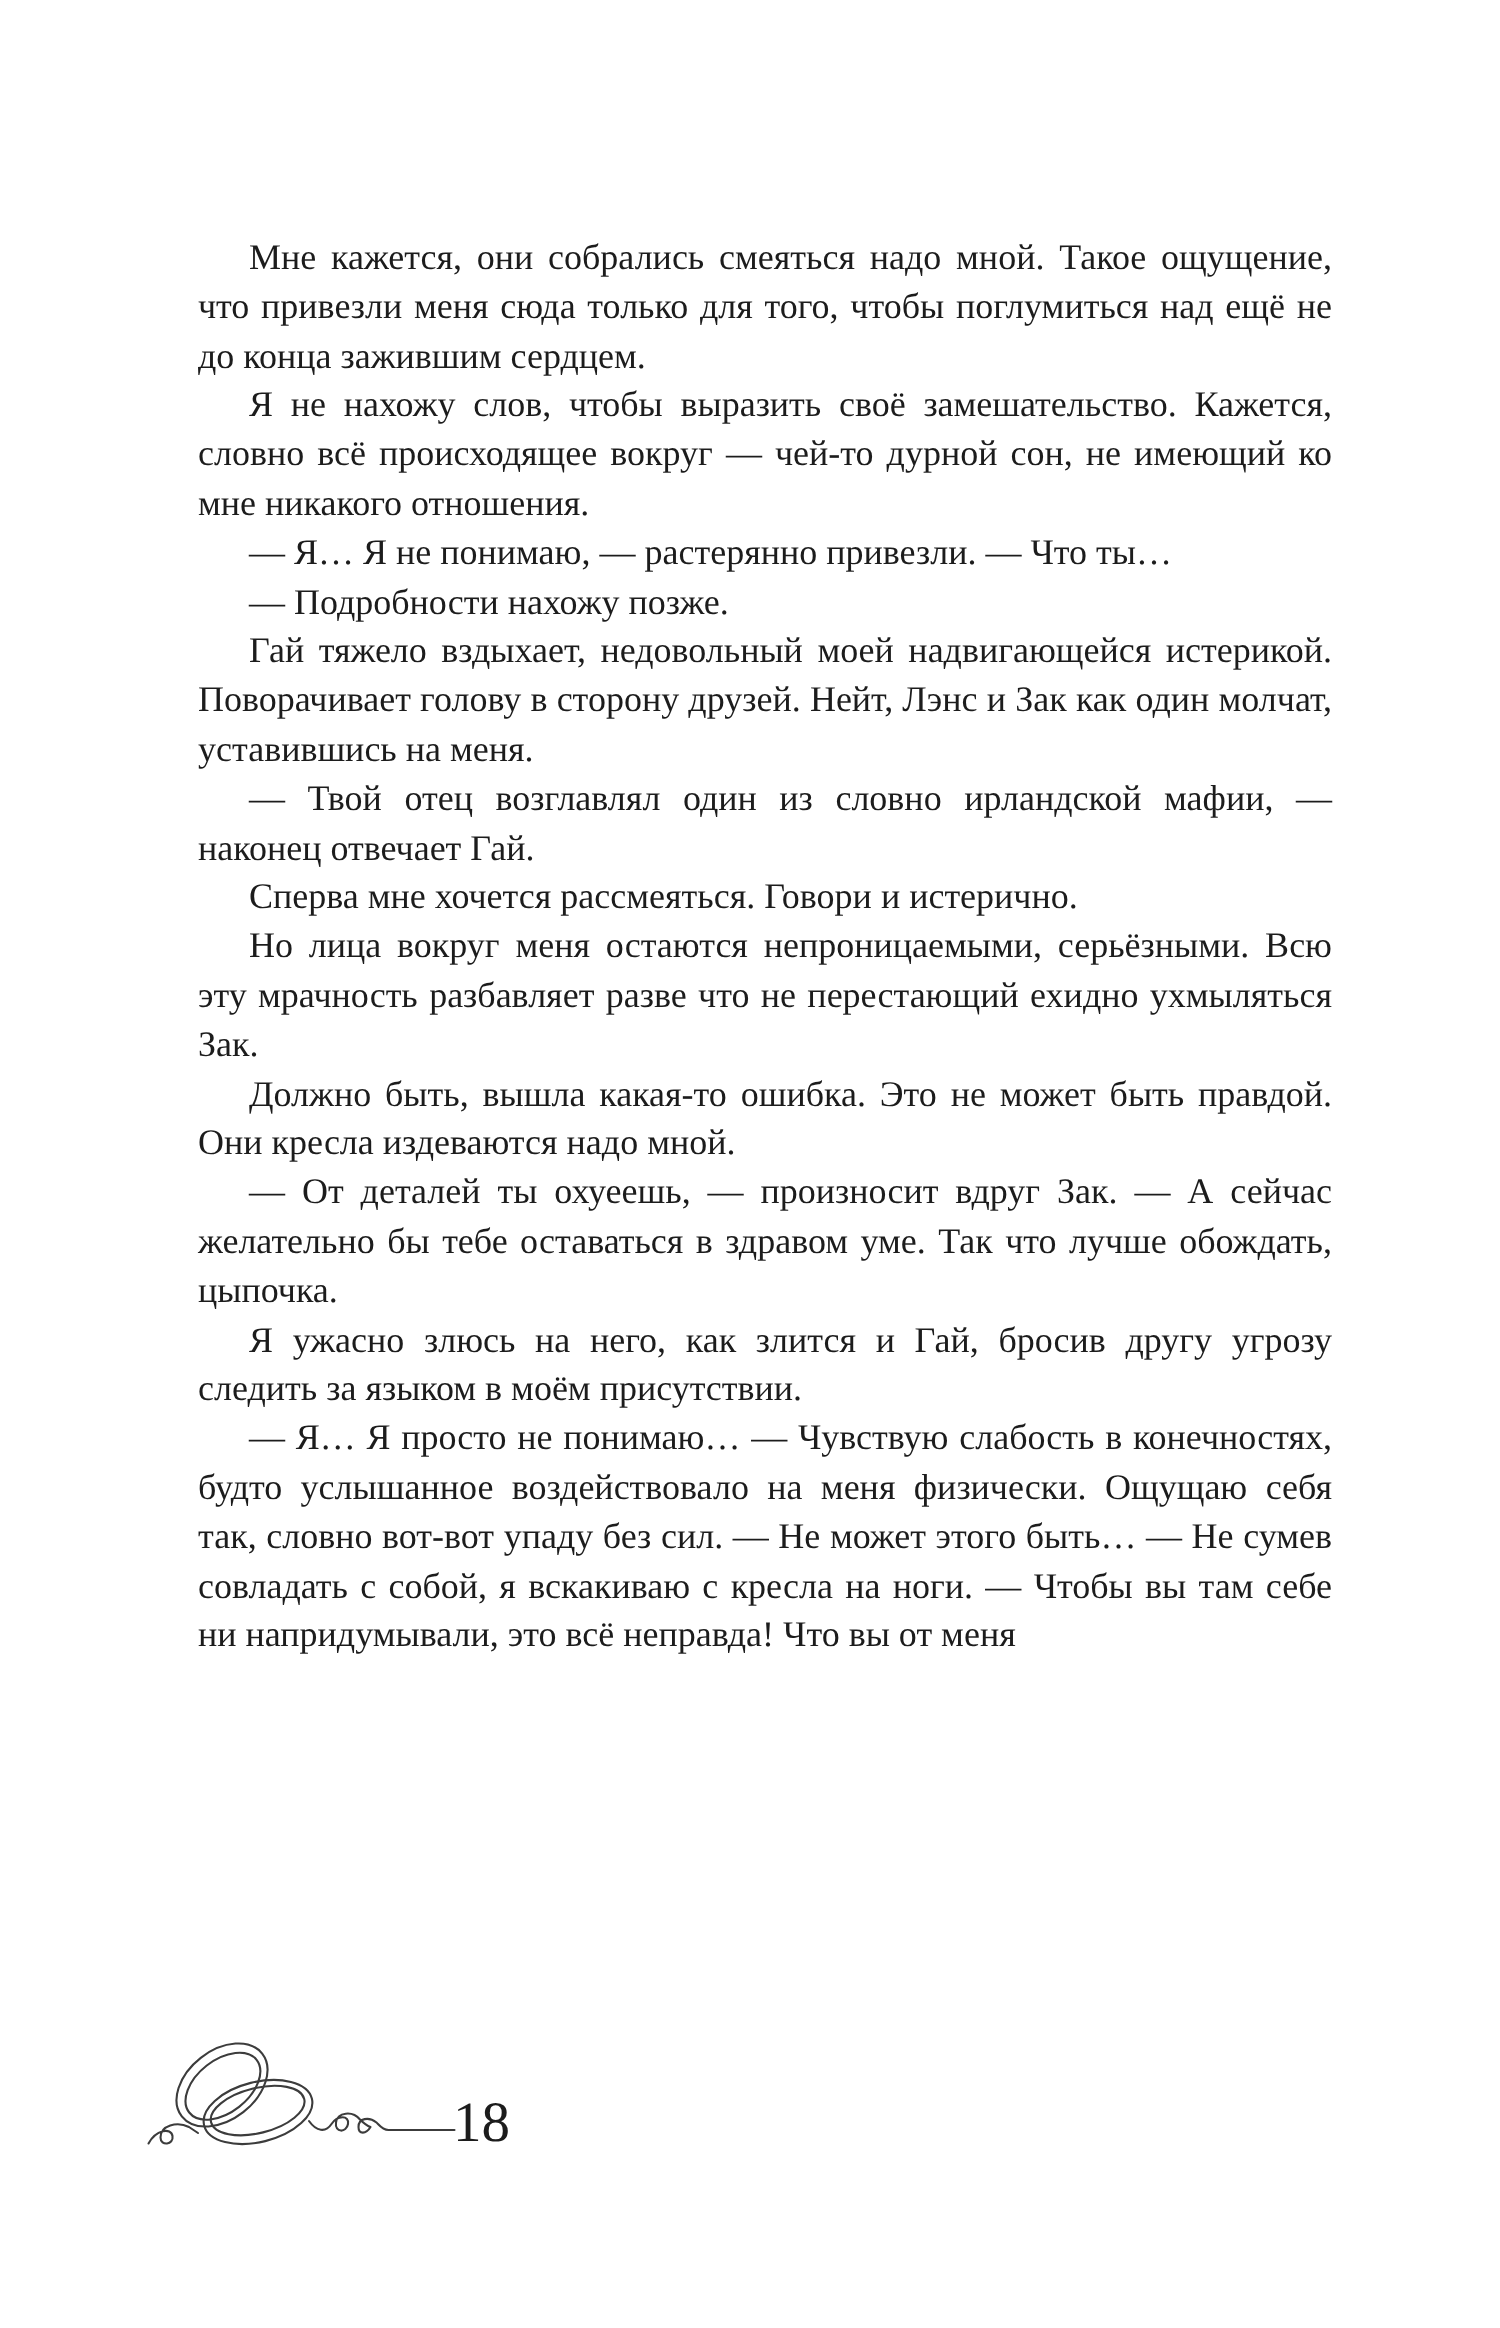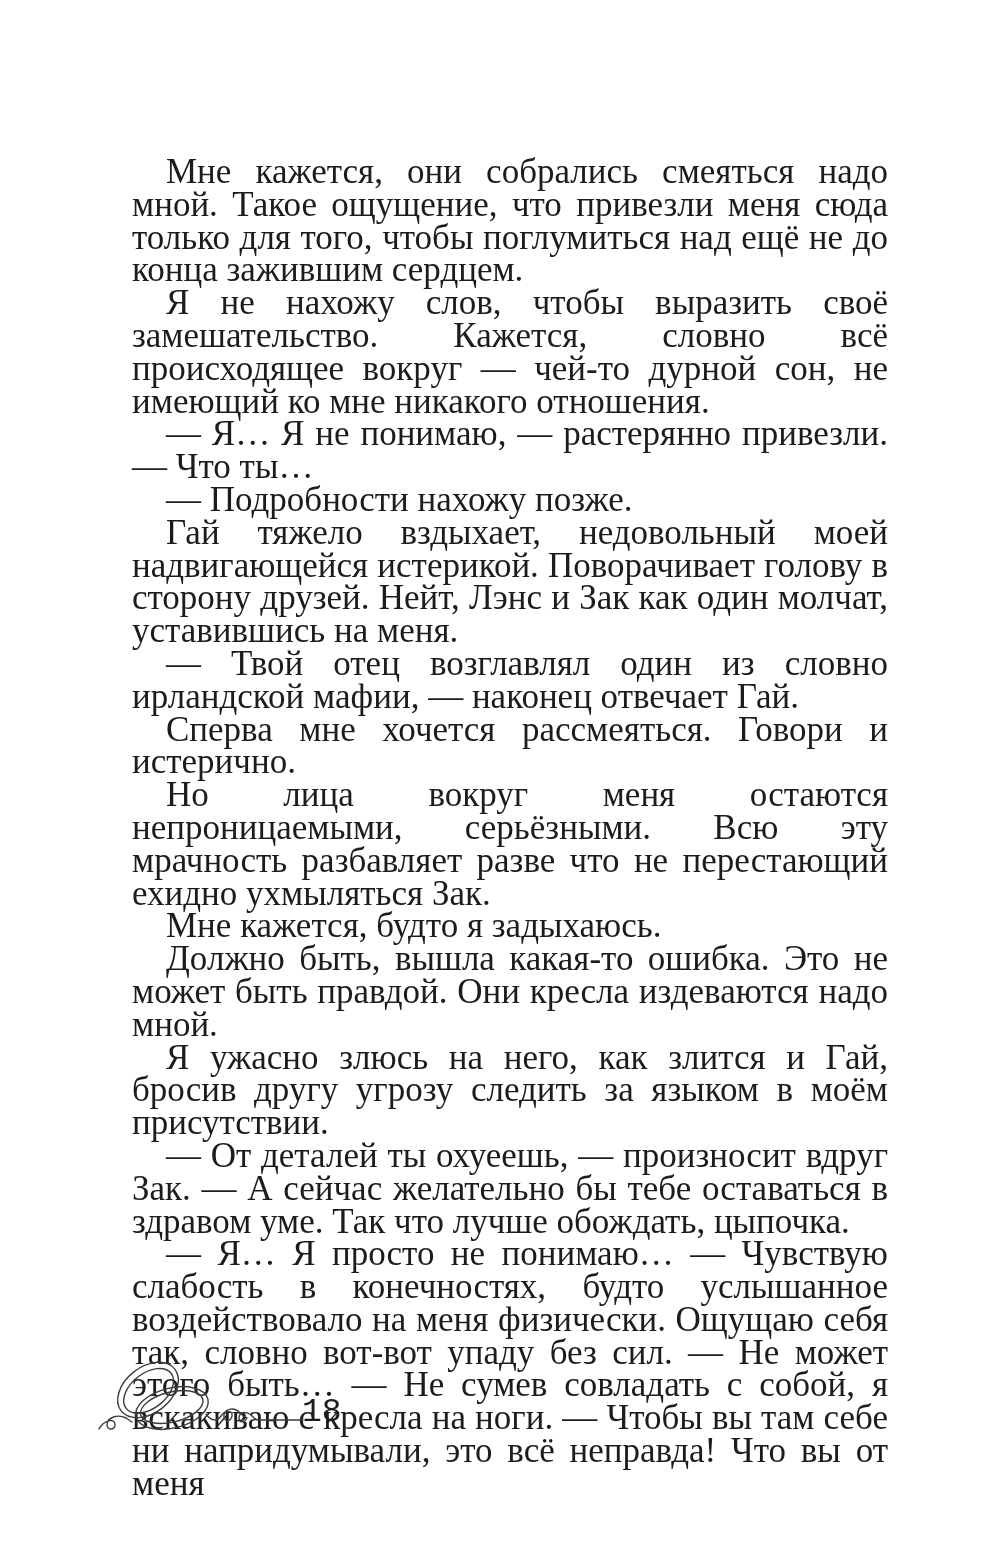"Мне кажется, они собрались смеяться" .text-block { font-size: 35px -> 24px }
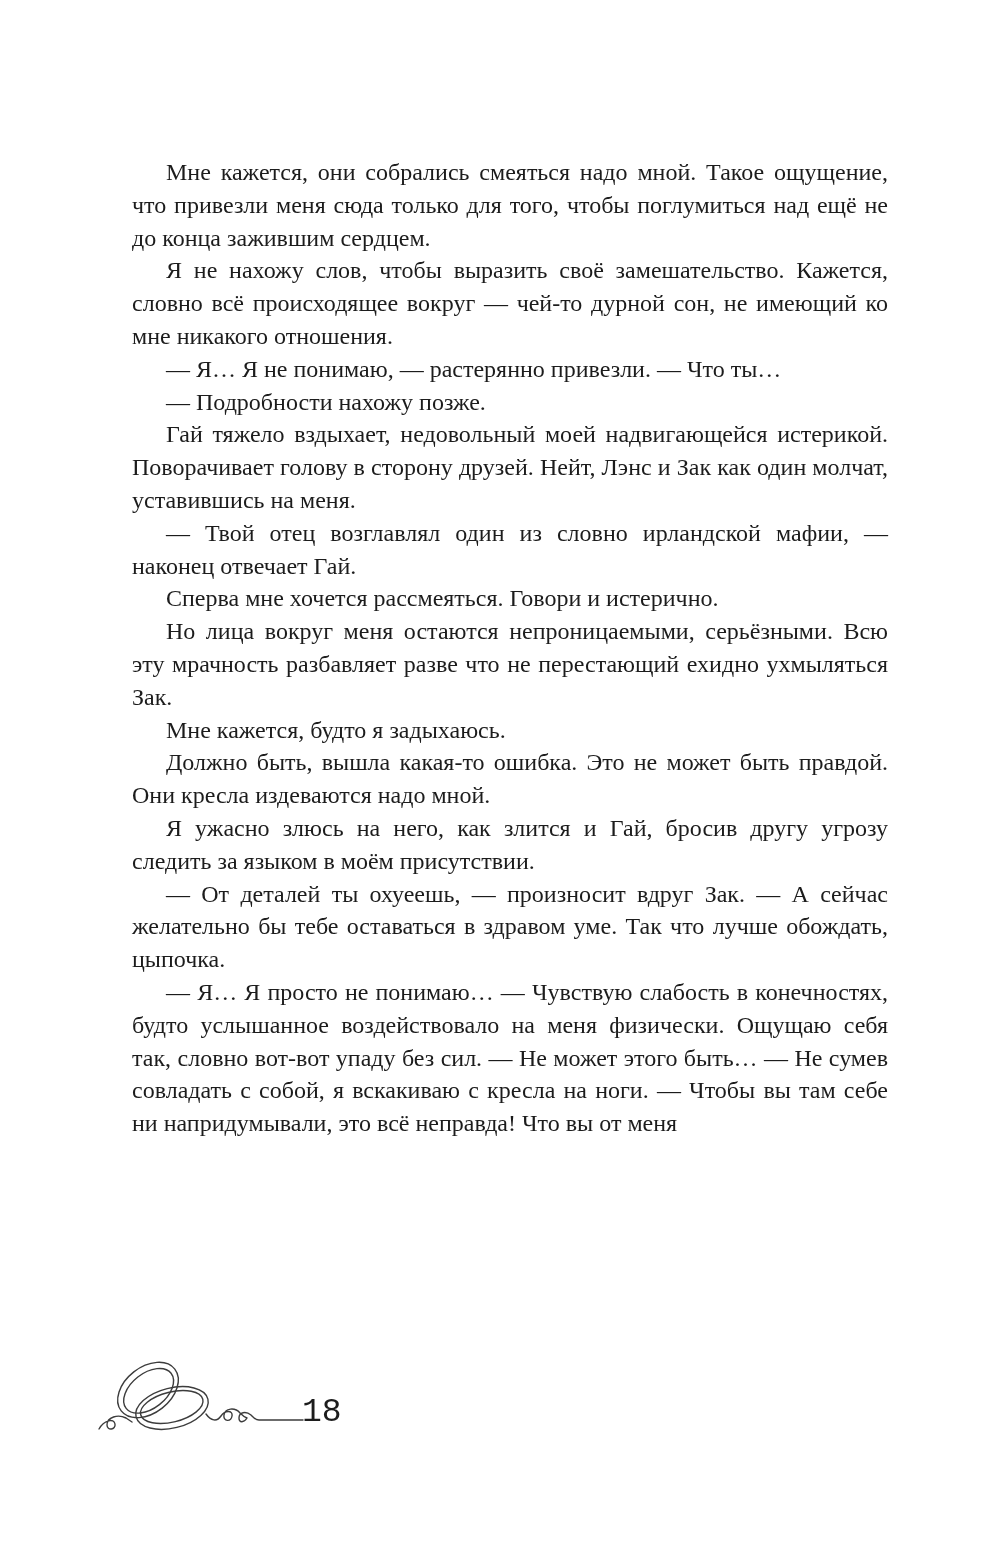"Мне кажется, будто я задыхаюсь." p { html: <p>Мне кажется, будто я задыхаюсь.</p> -> none }
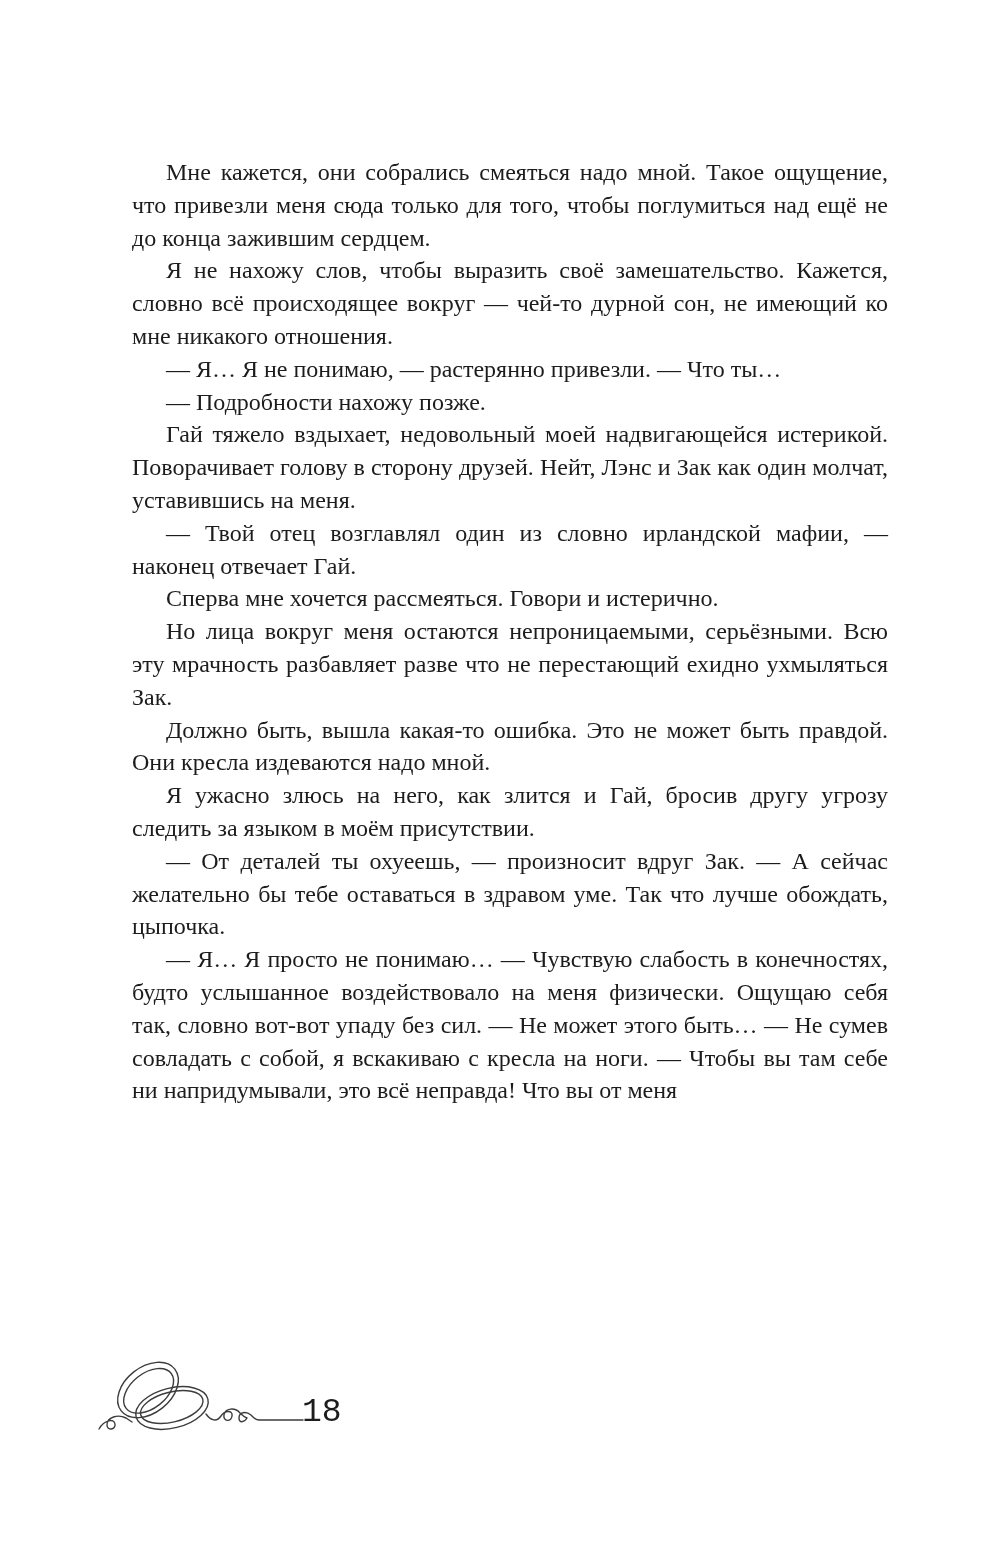"Я ужасно злюсь на него," p { order: before "— От деталей ты охуеешь," -> after "— От деталей ты охуеешь," }
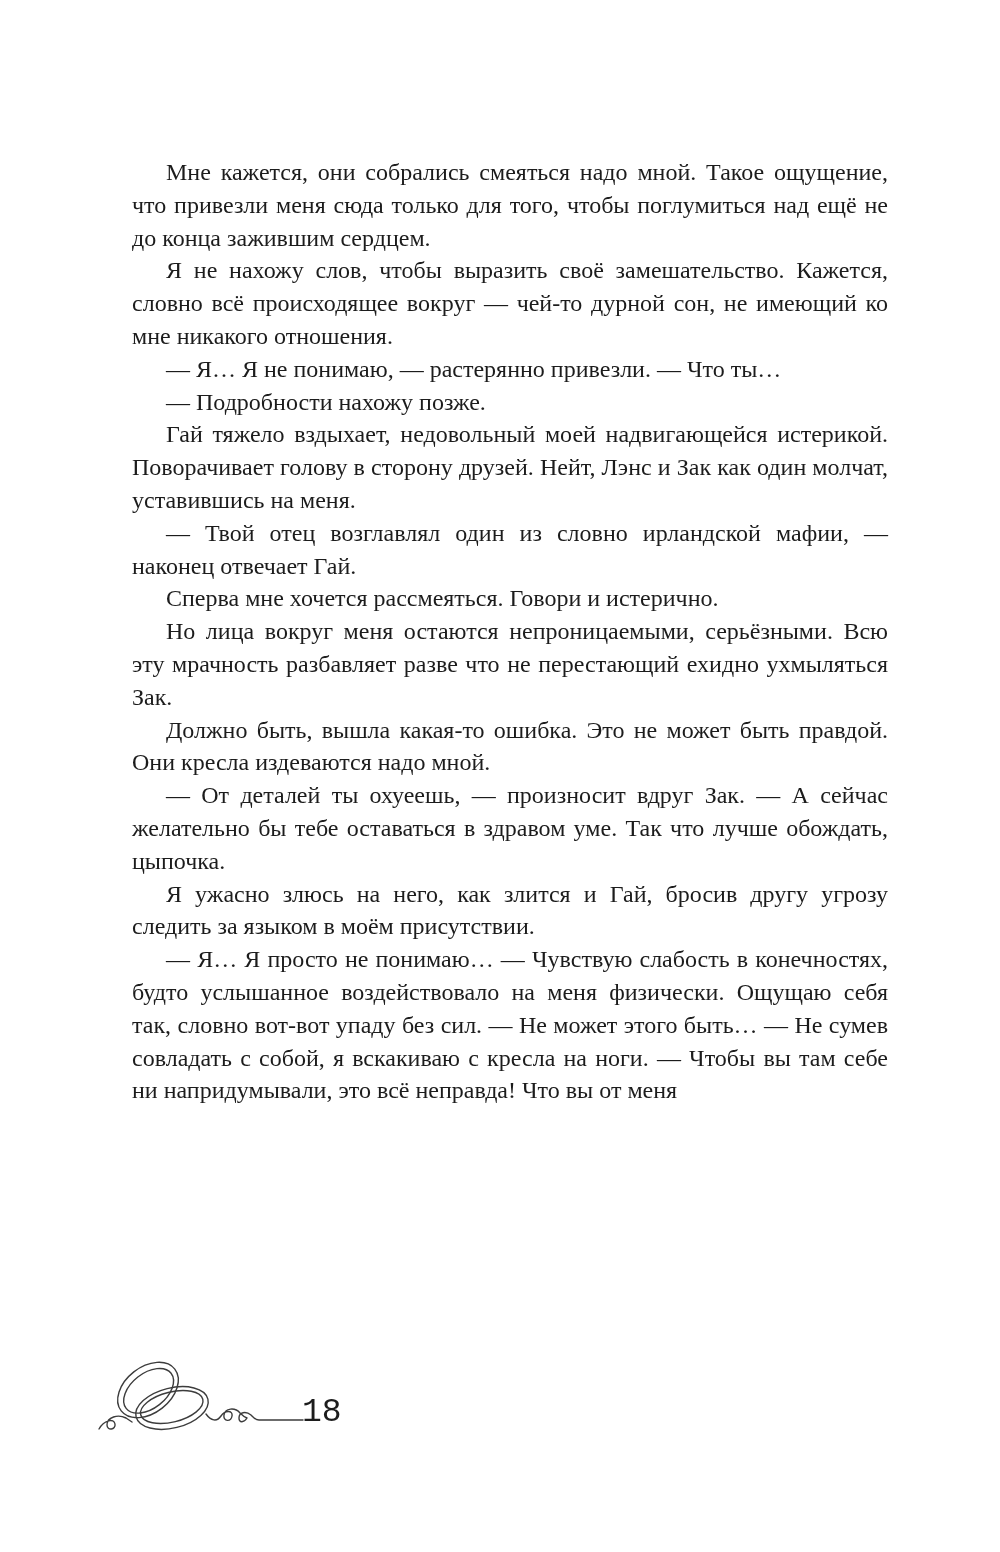"18" .page-number { font-family: Liberation Mono, monospace -> Liberation Serif, serif; font-size: 33px -> 38px }
